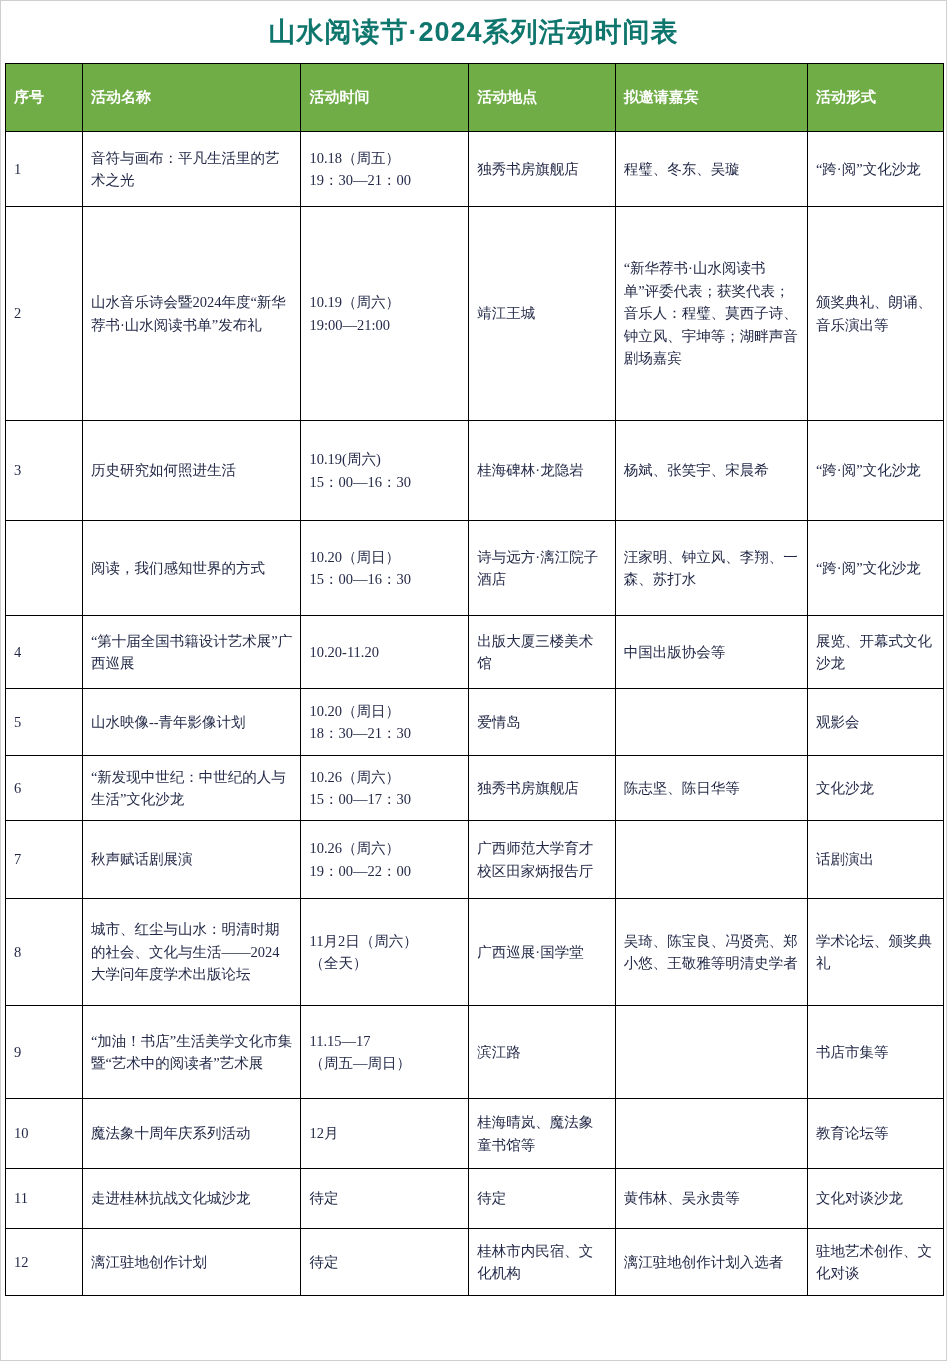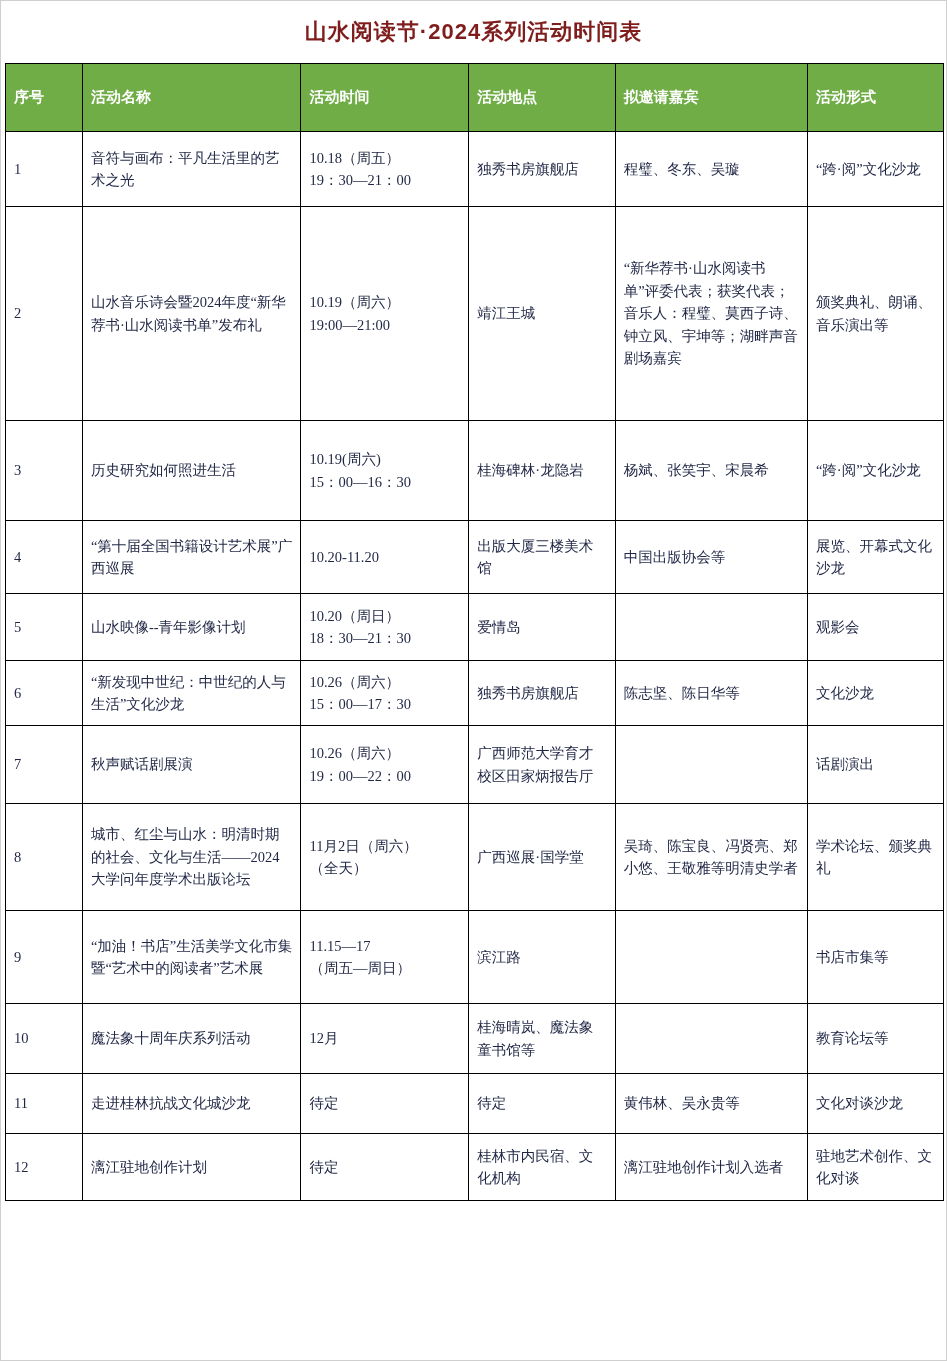"山水阅读节·2024系列活动时间表" .title-bar h1 { color: #7f1d1d -> #0f766e; font-size: 22px -> 27px }
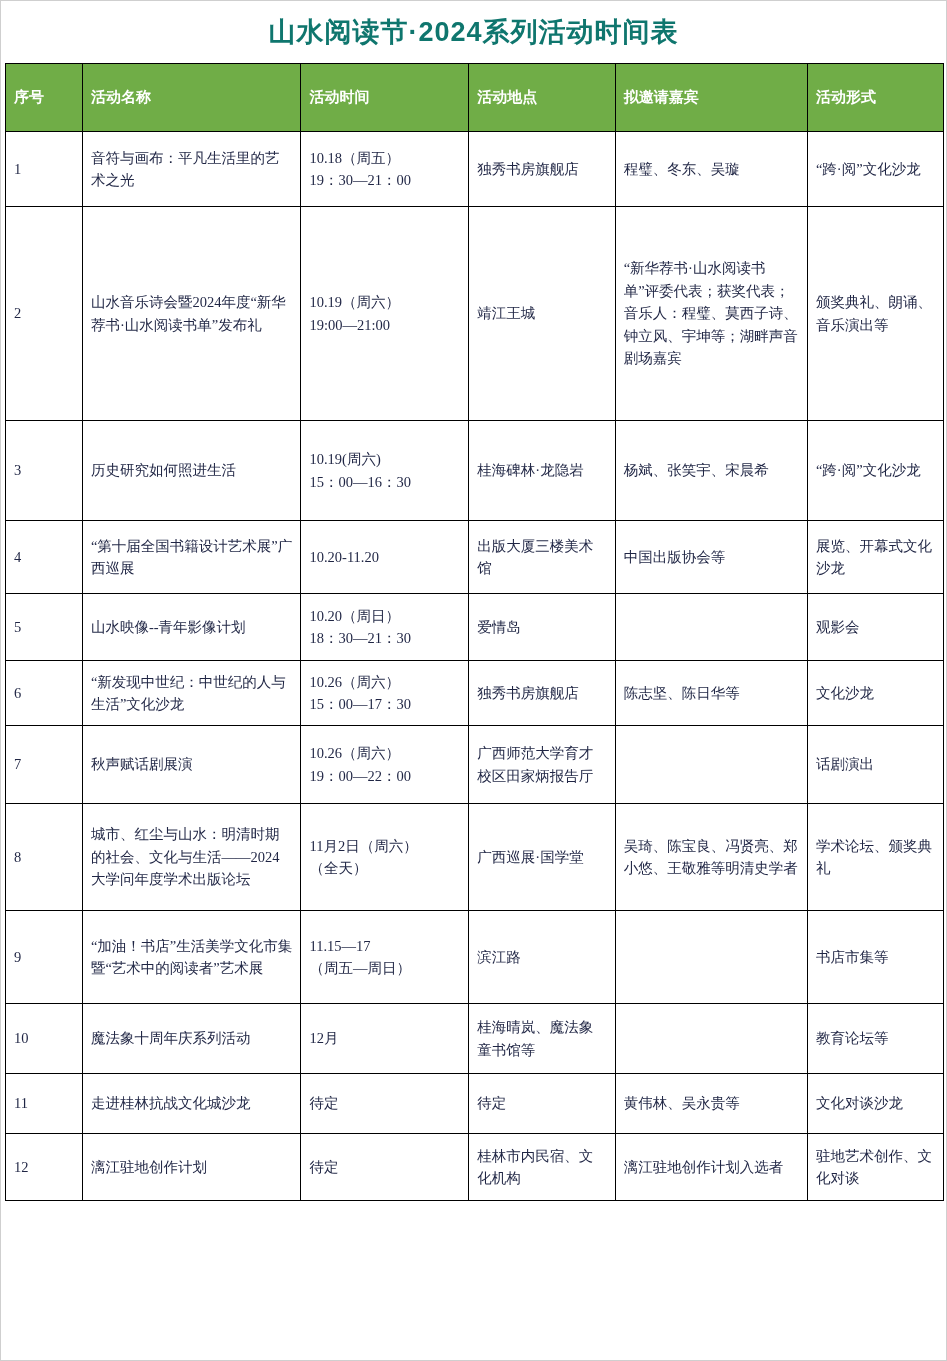"阅读，我们感知世界的方式" tr { html: none -> <tr> <td></td> <td>阅读，我们感知世界的方式</td> <td>10.20（周日） 15：00—16：30</td> <td>诗与远方·漓江院子酒店</td> <td>汪家明、钟立风、李翔、一森、苏打水</td> <td>“跨·阅”文化沙龙</td> </tr> }
